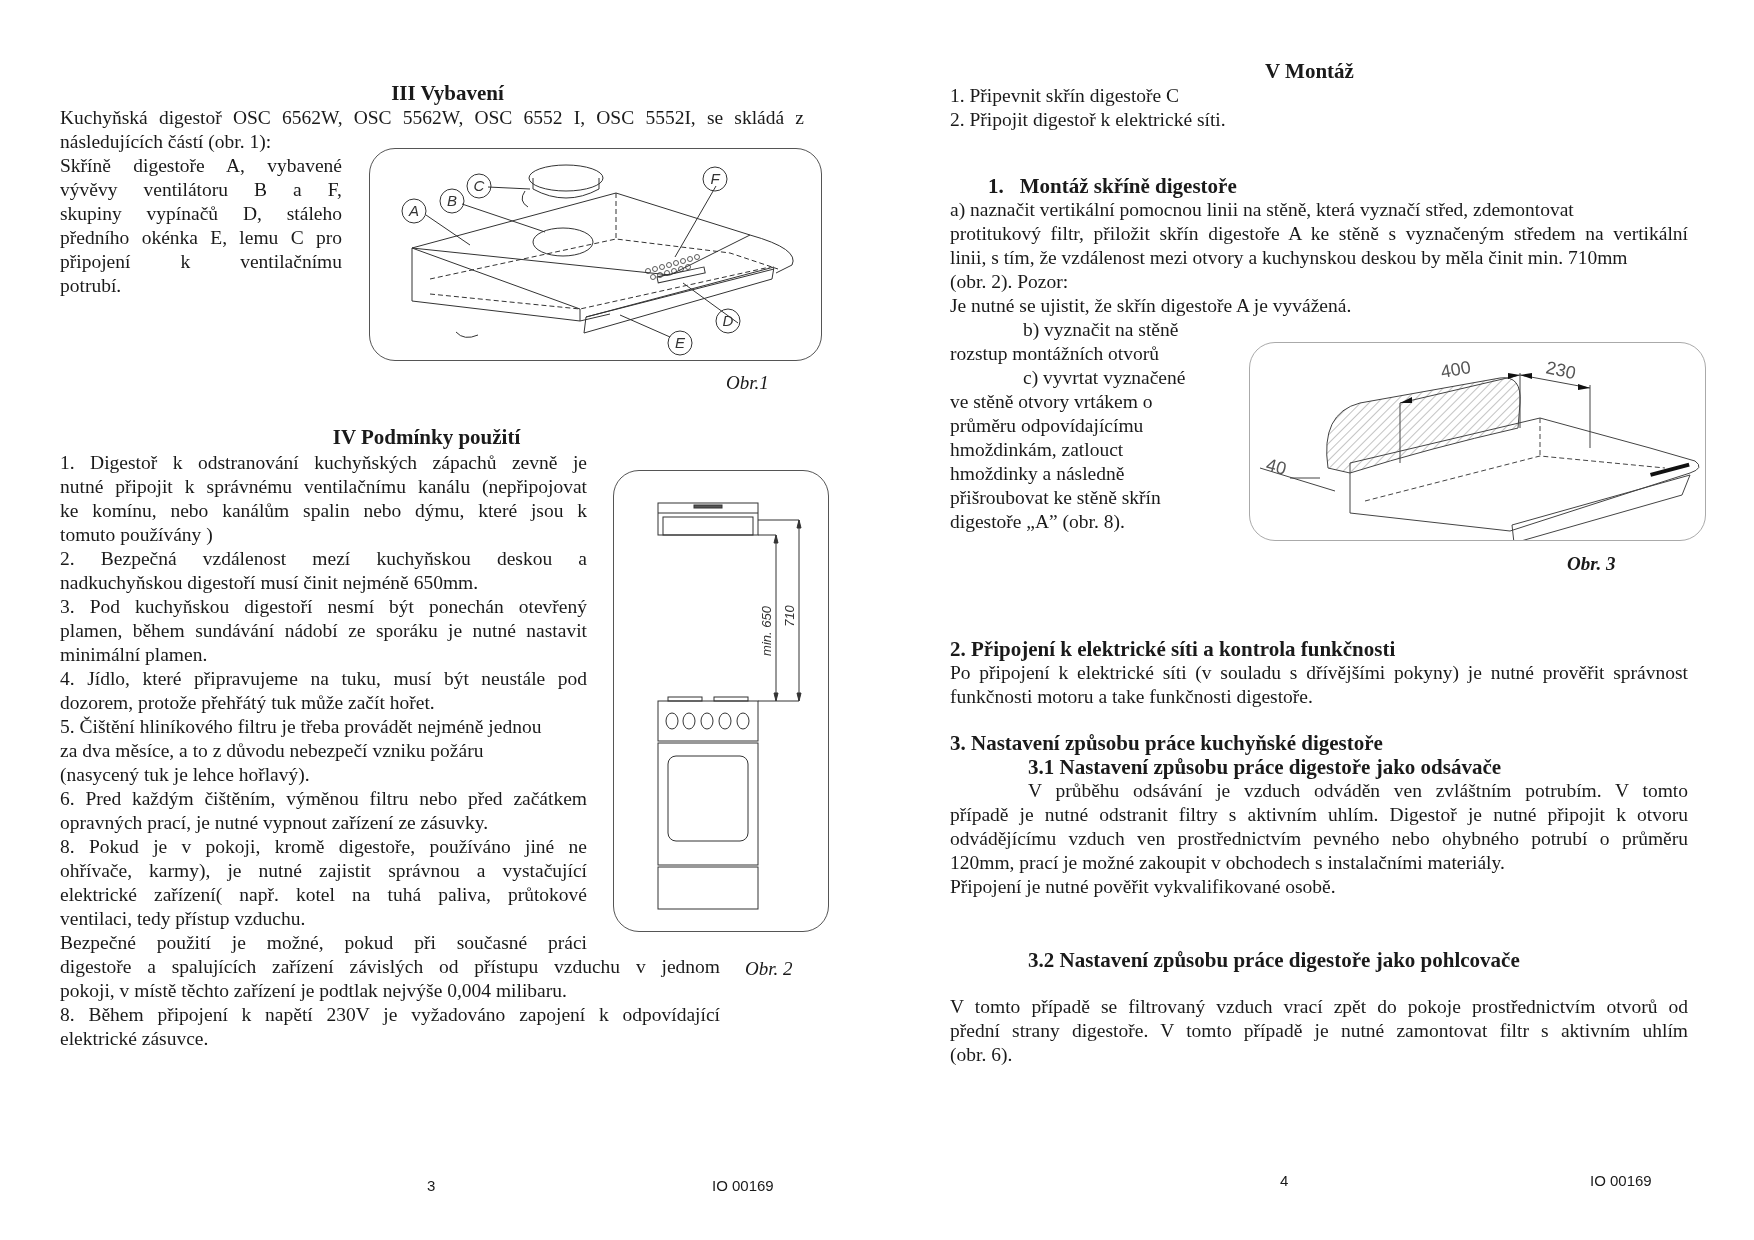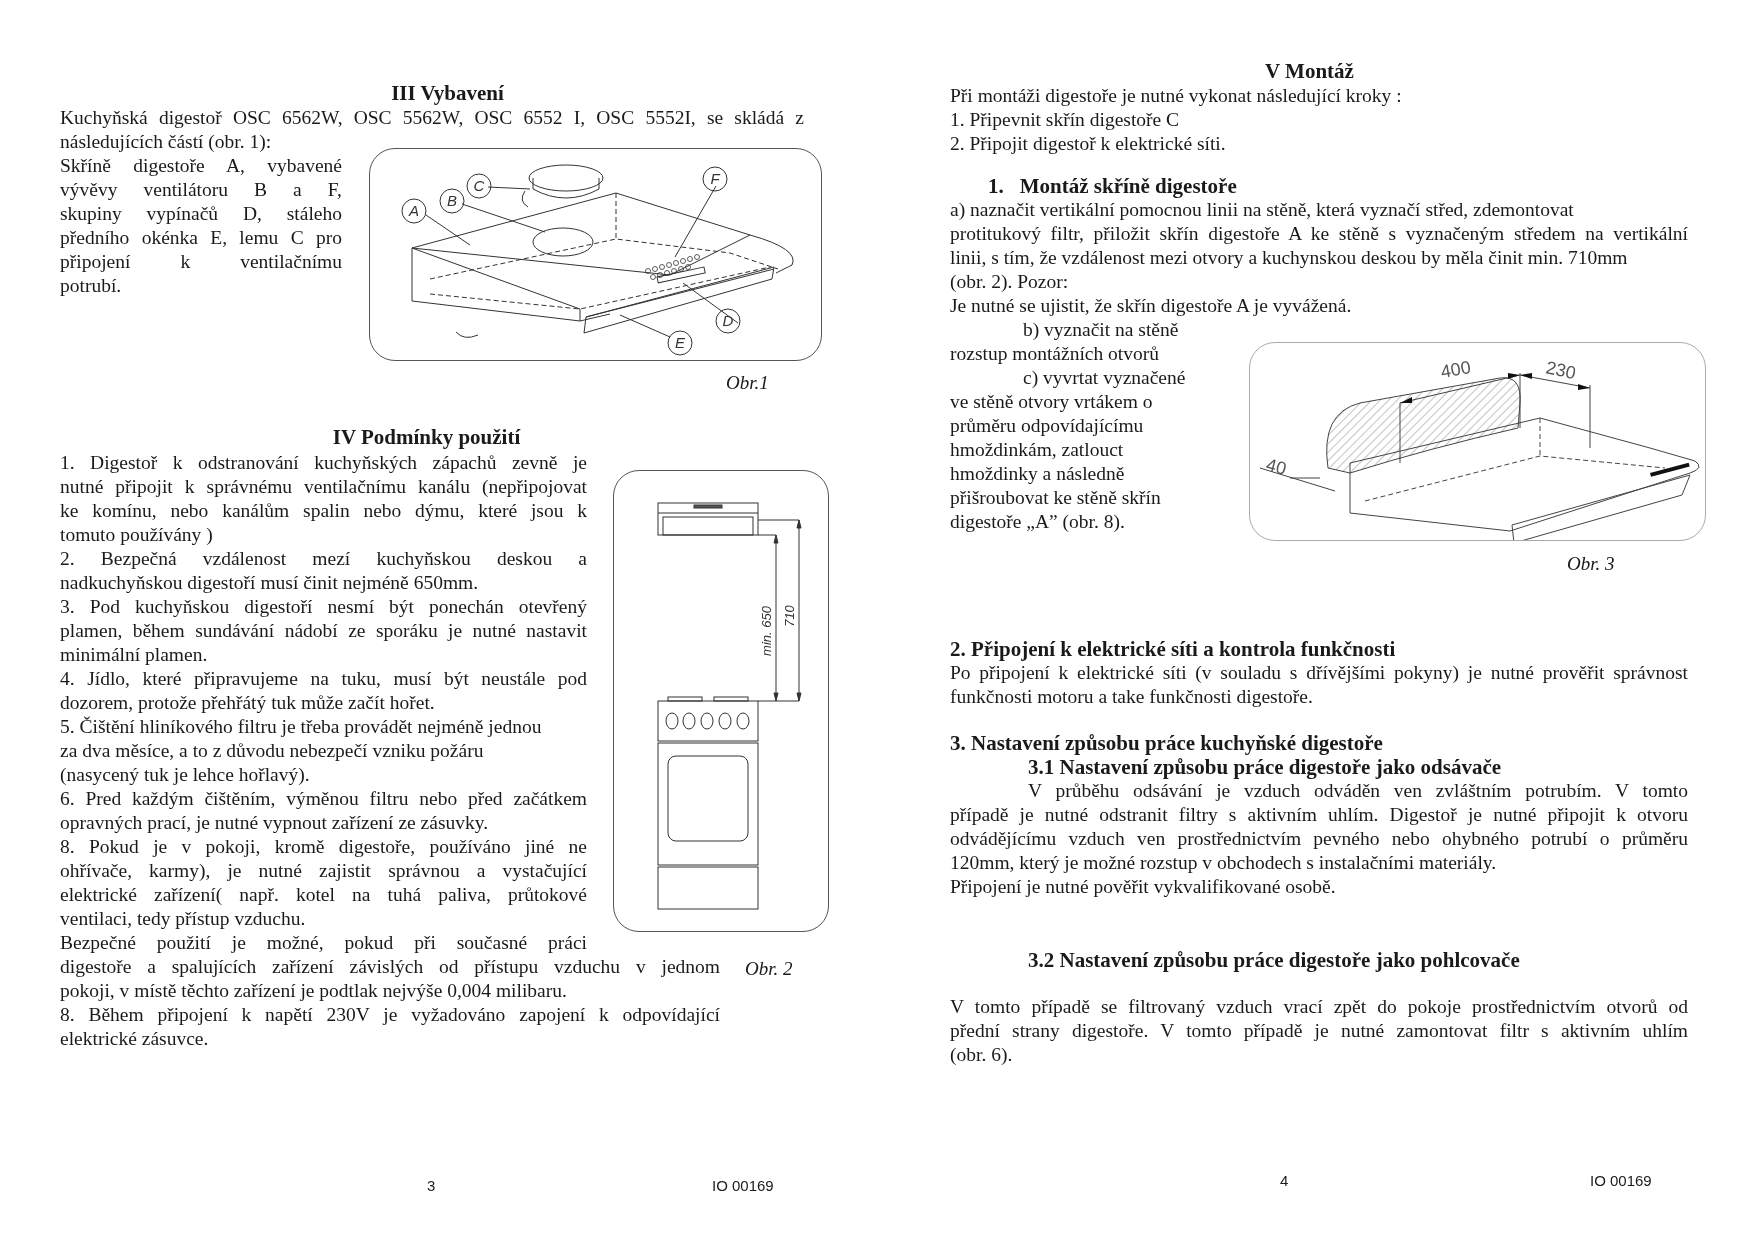"Při montáži digestoře je nutné" div { html: <div>Při montáži digestoře je nutné vykonat následující kroky :</div> -> none }
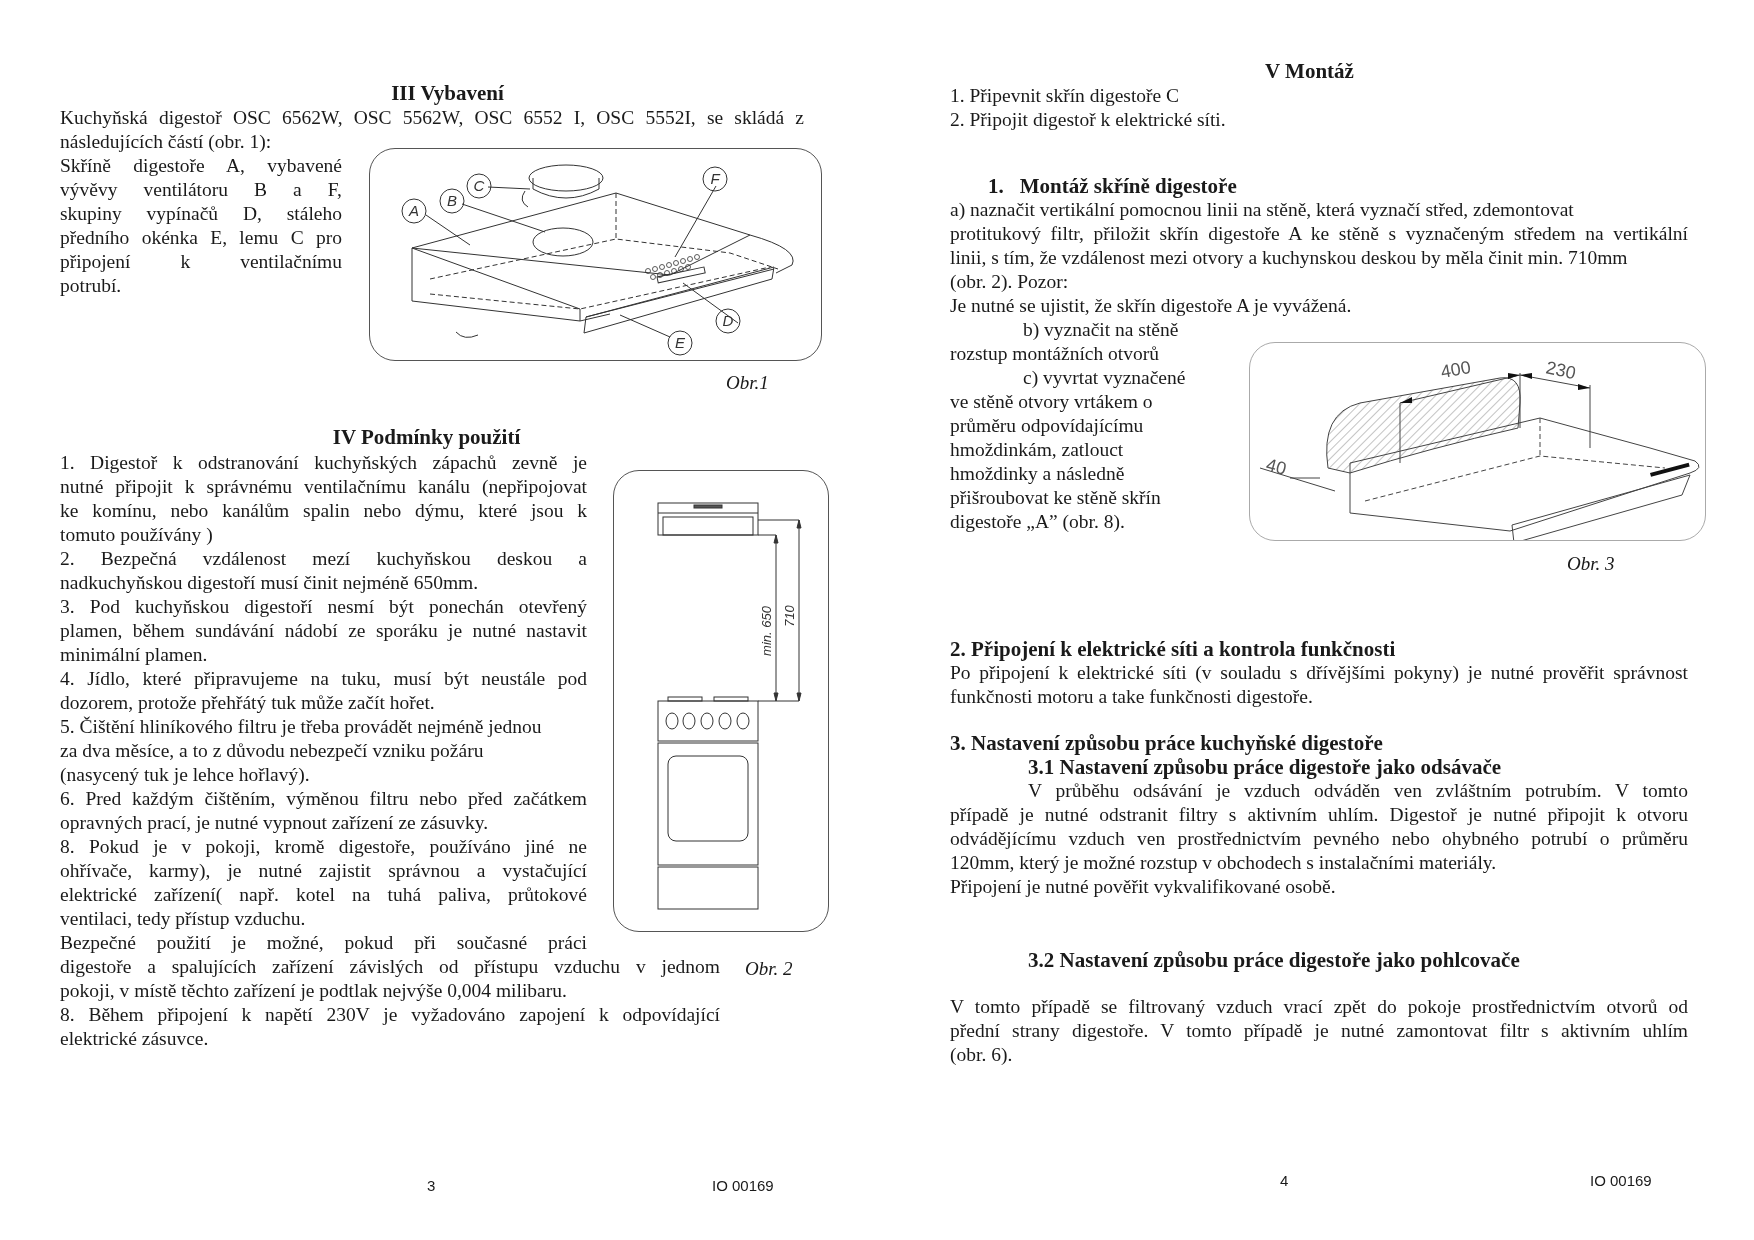"Obr. 3" div.abs { font-weight: none -> bold }
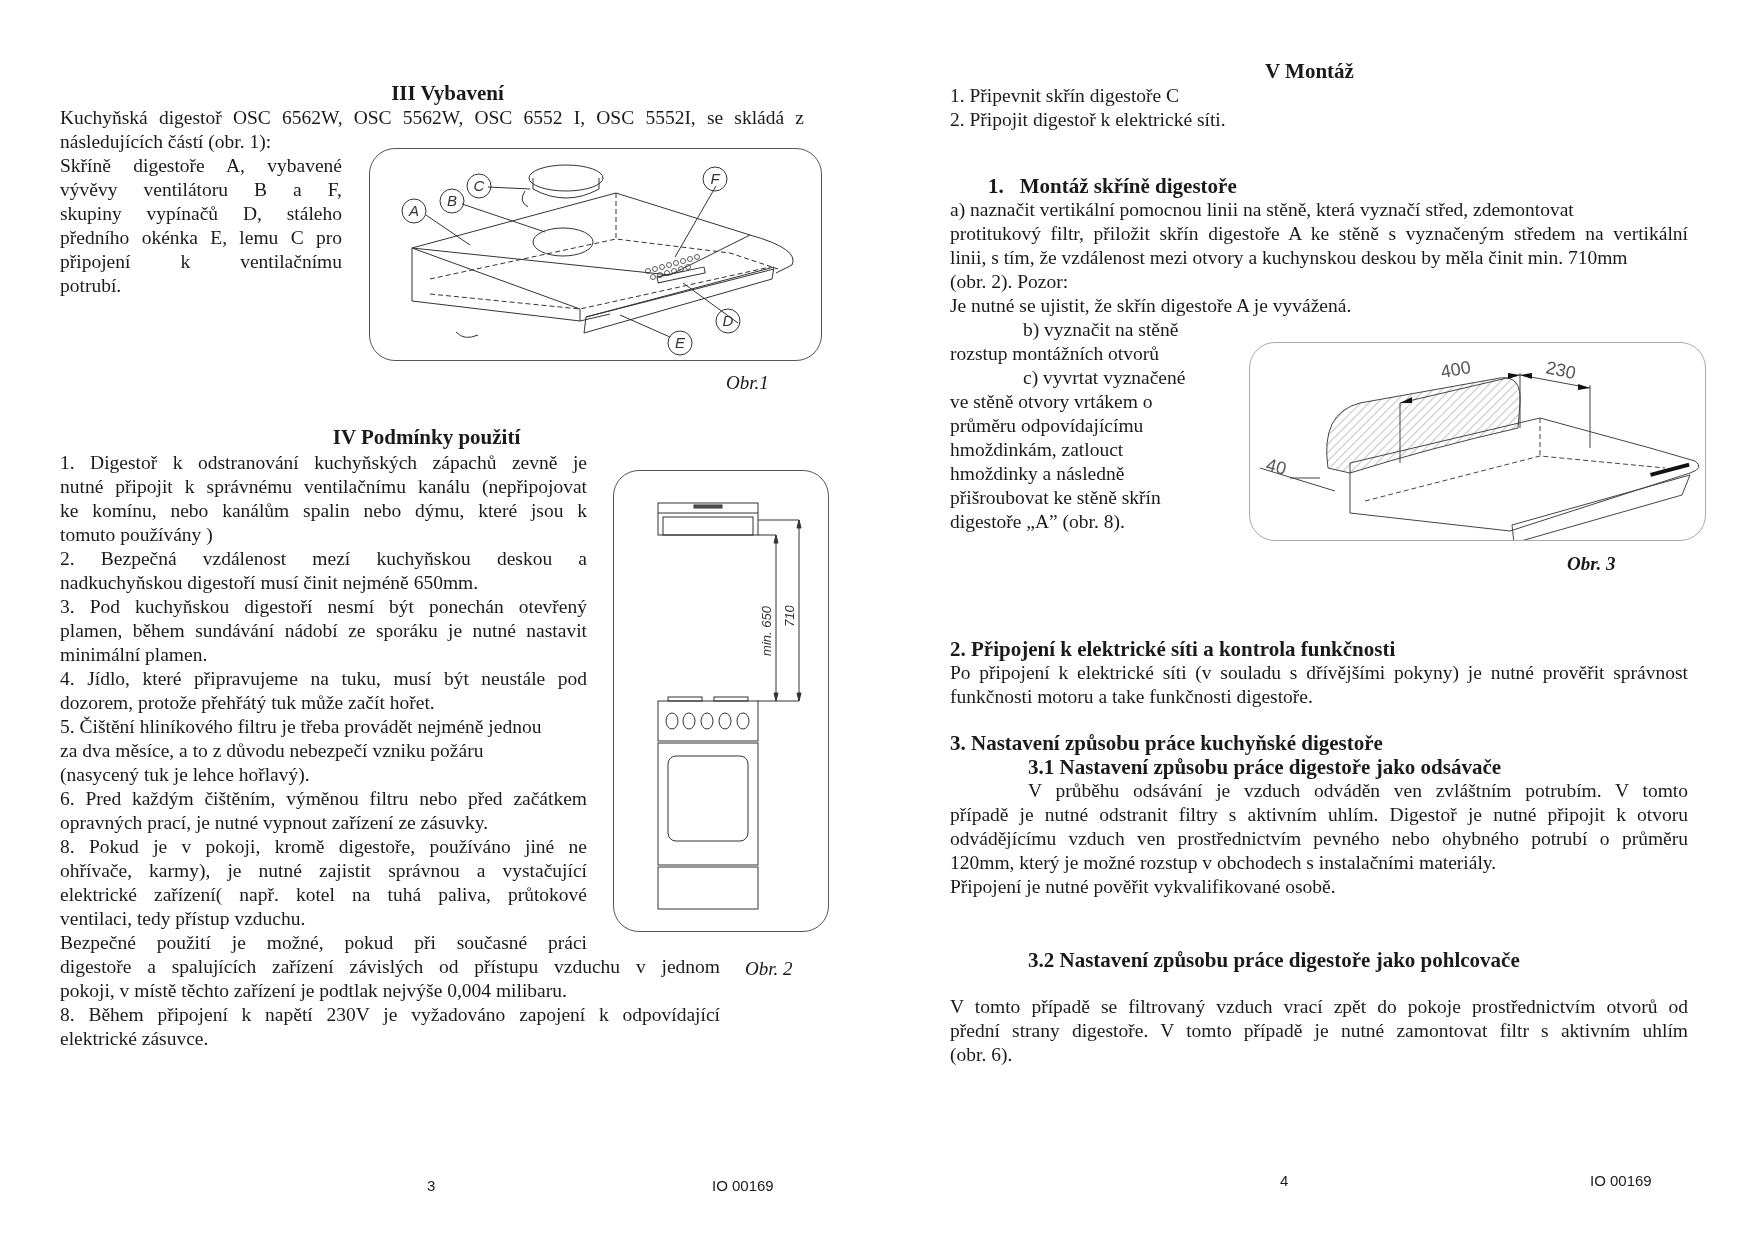"120mm, který je možné rozstup" div { text: který je možné rozstup -> prací je možné zakoupit }
